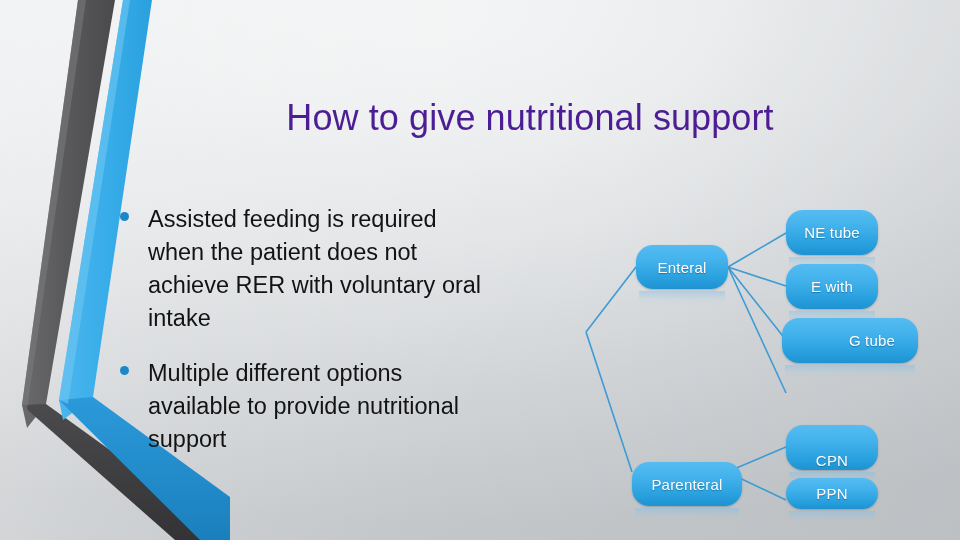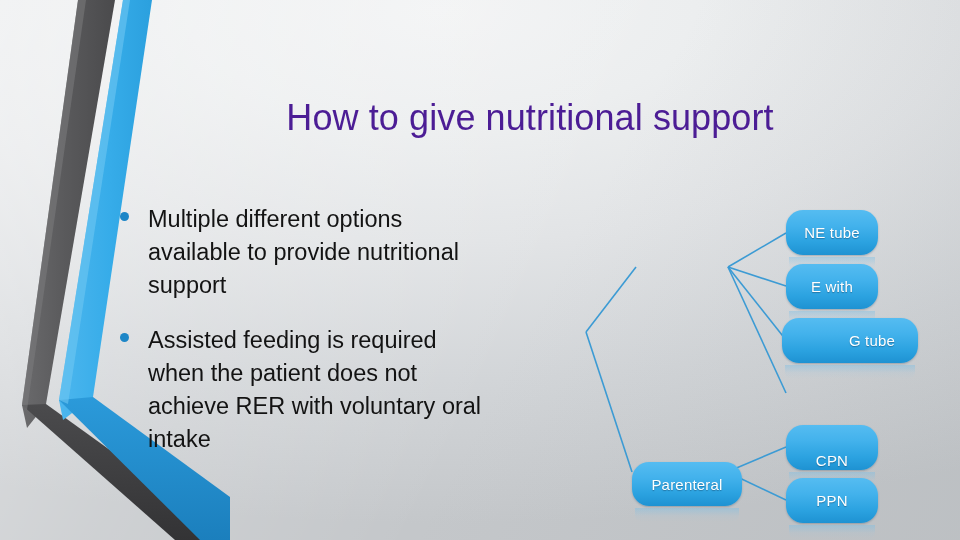"Enteral" div.node { html: none -> <div> <span> <span>Enteral</span> </span> </div> }
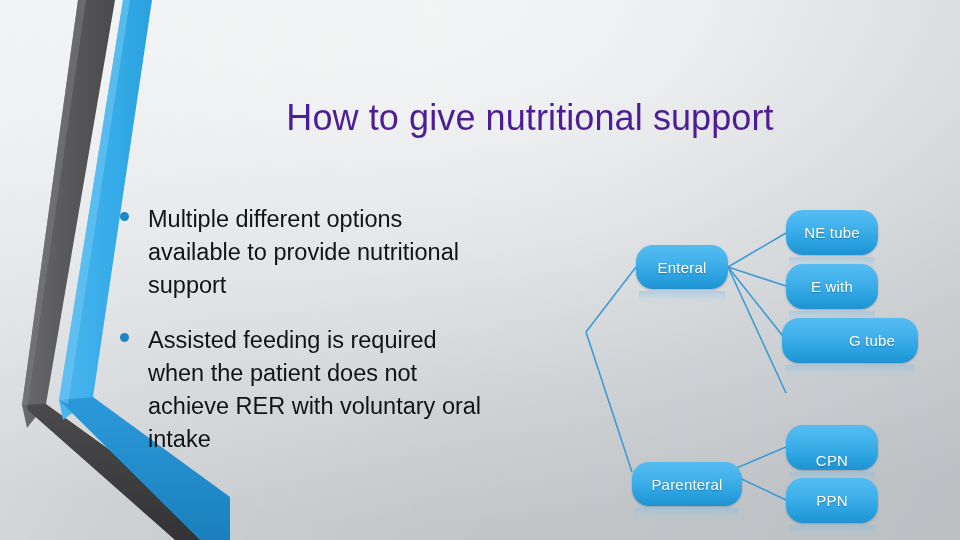"Multiple different options available to" div.bullet-item { order: before "Assisted feeding is required when" -> after "Assisted feeding is required when" }
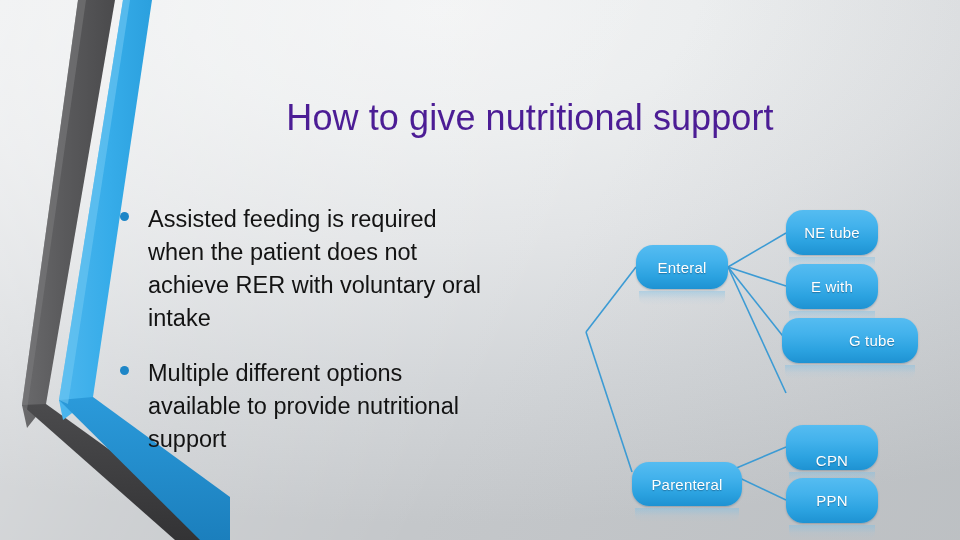"PPN" div.node { height: 45px -> 31px }
